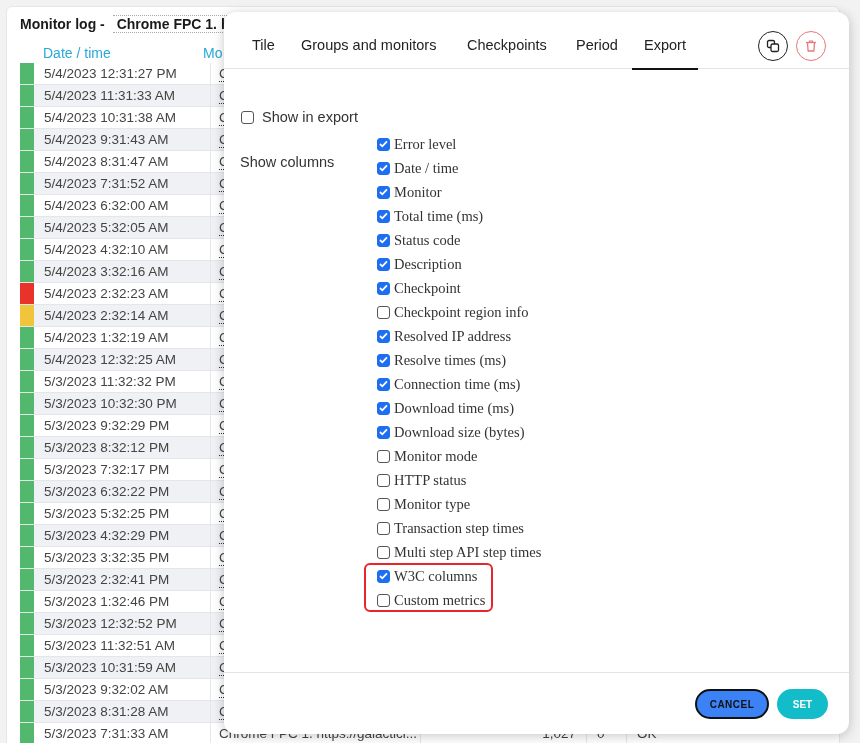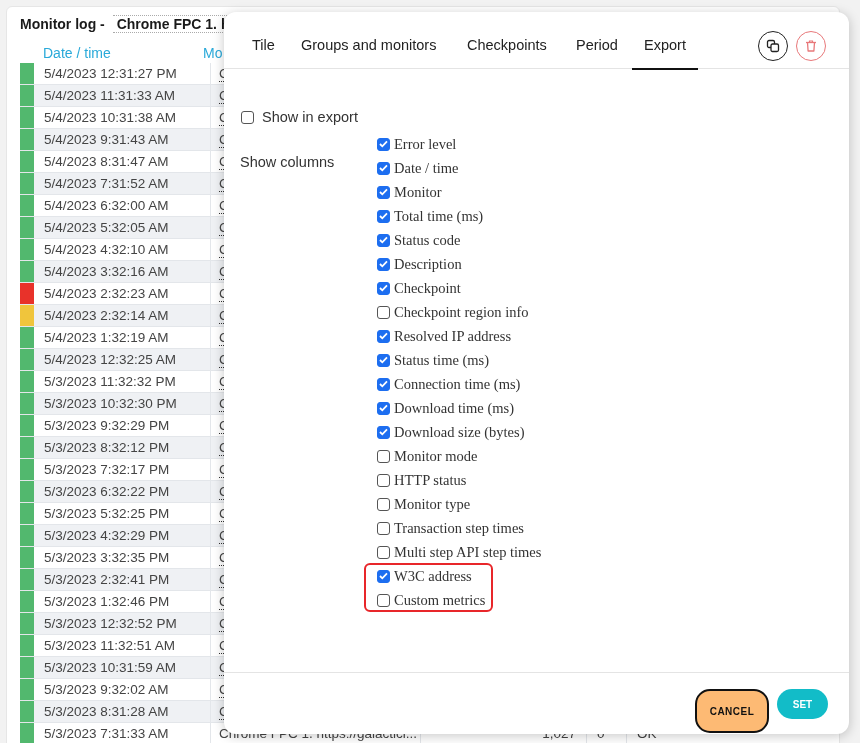"Status time (ms)" span { text: Status time -> Resolve times }
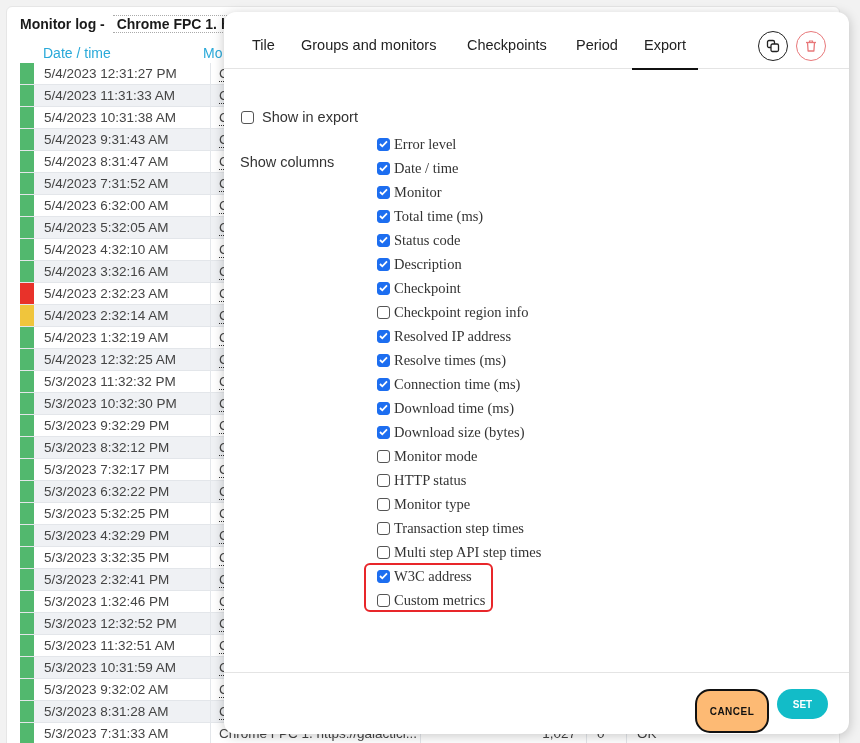"W3C address" span { text: address -> columns }
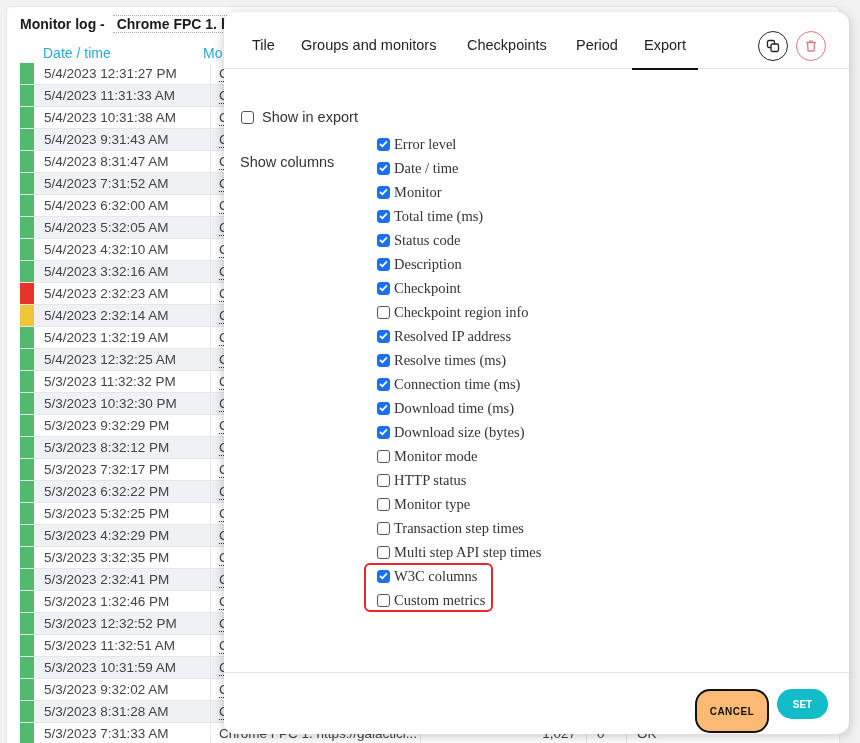"CANCEL" .btn-cancel { background: #fdba74 -> #3b82f6; height: 44px -> 30px }
